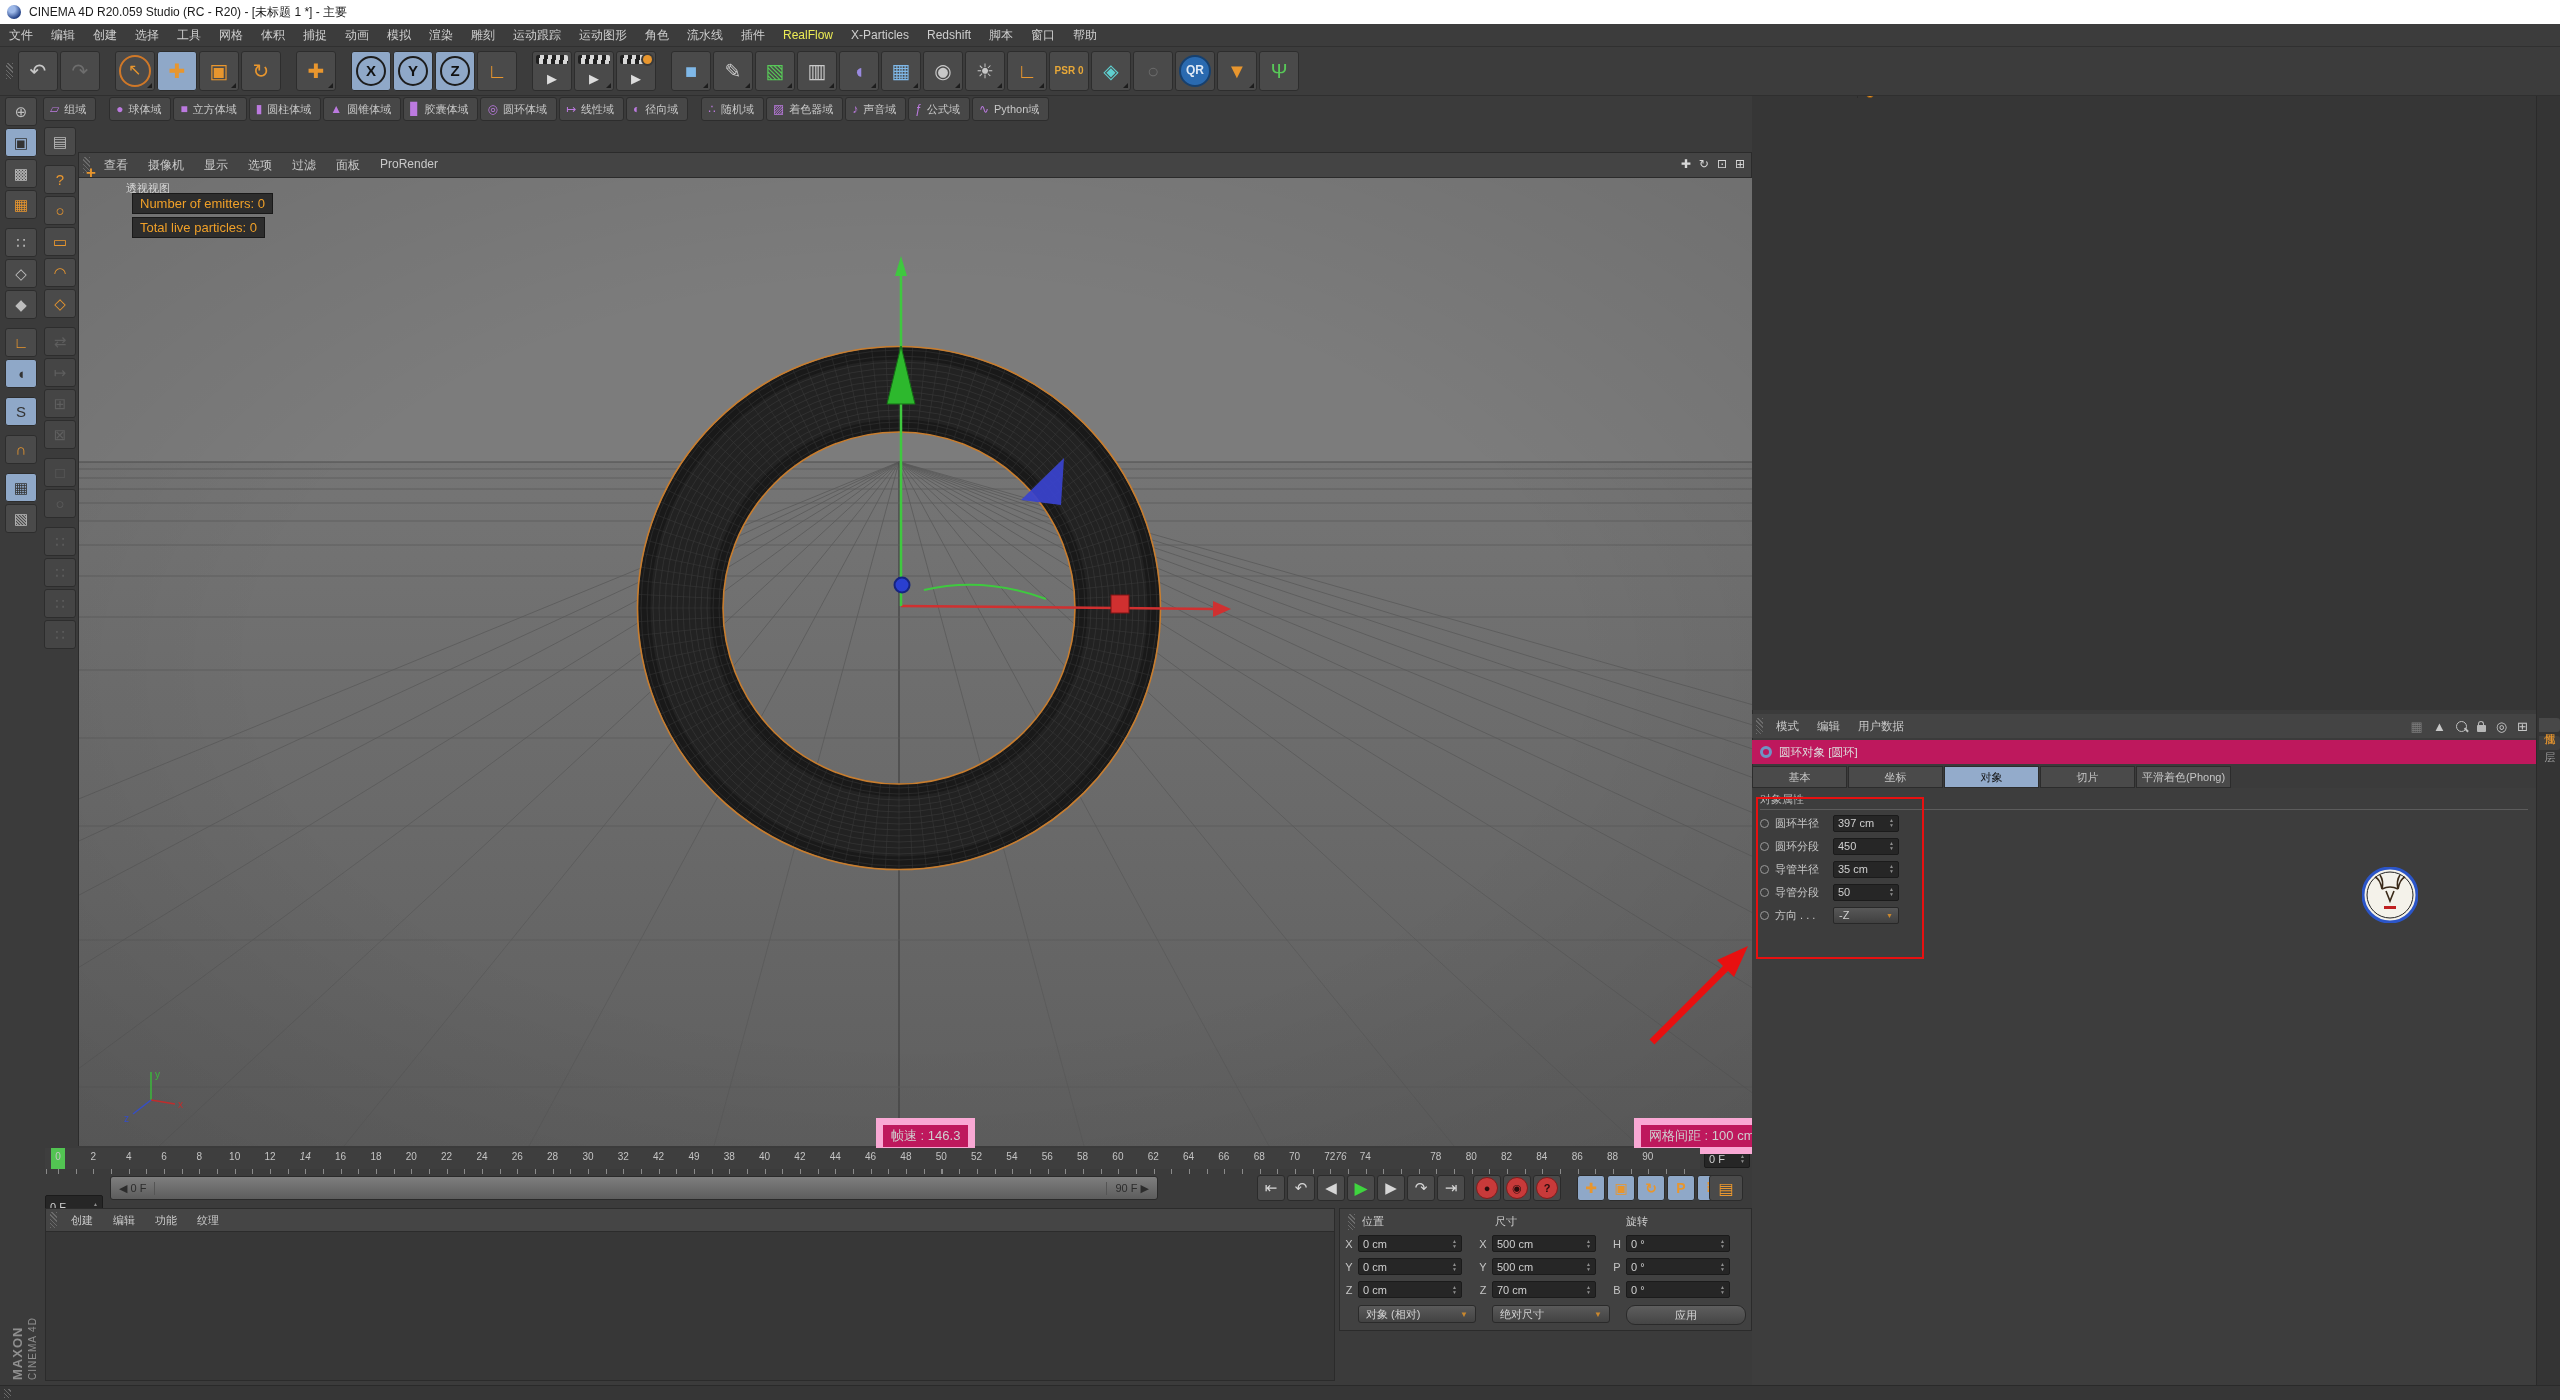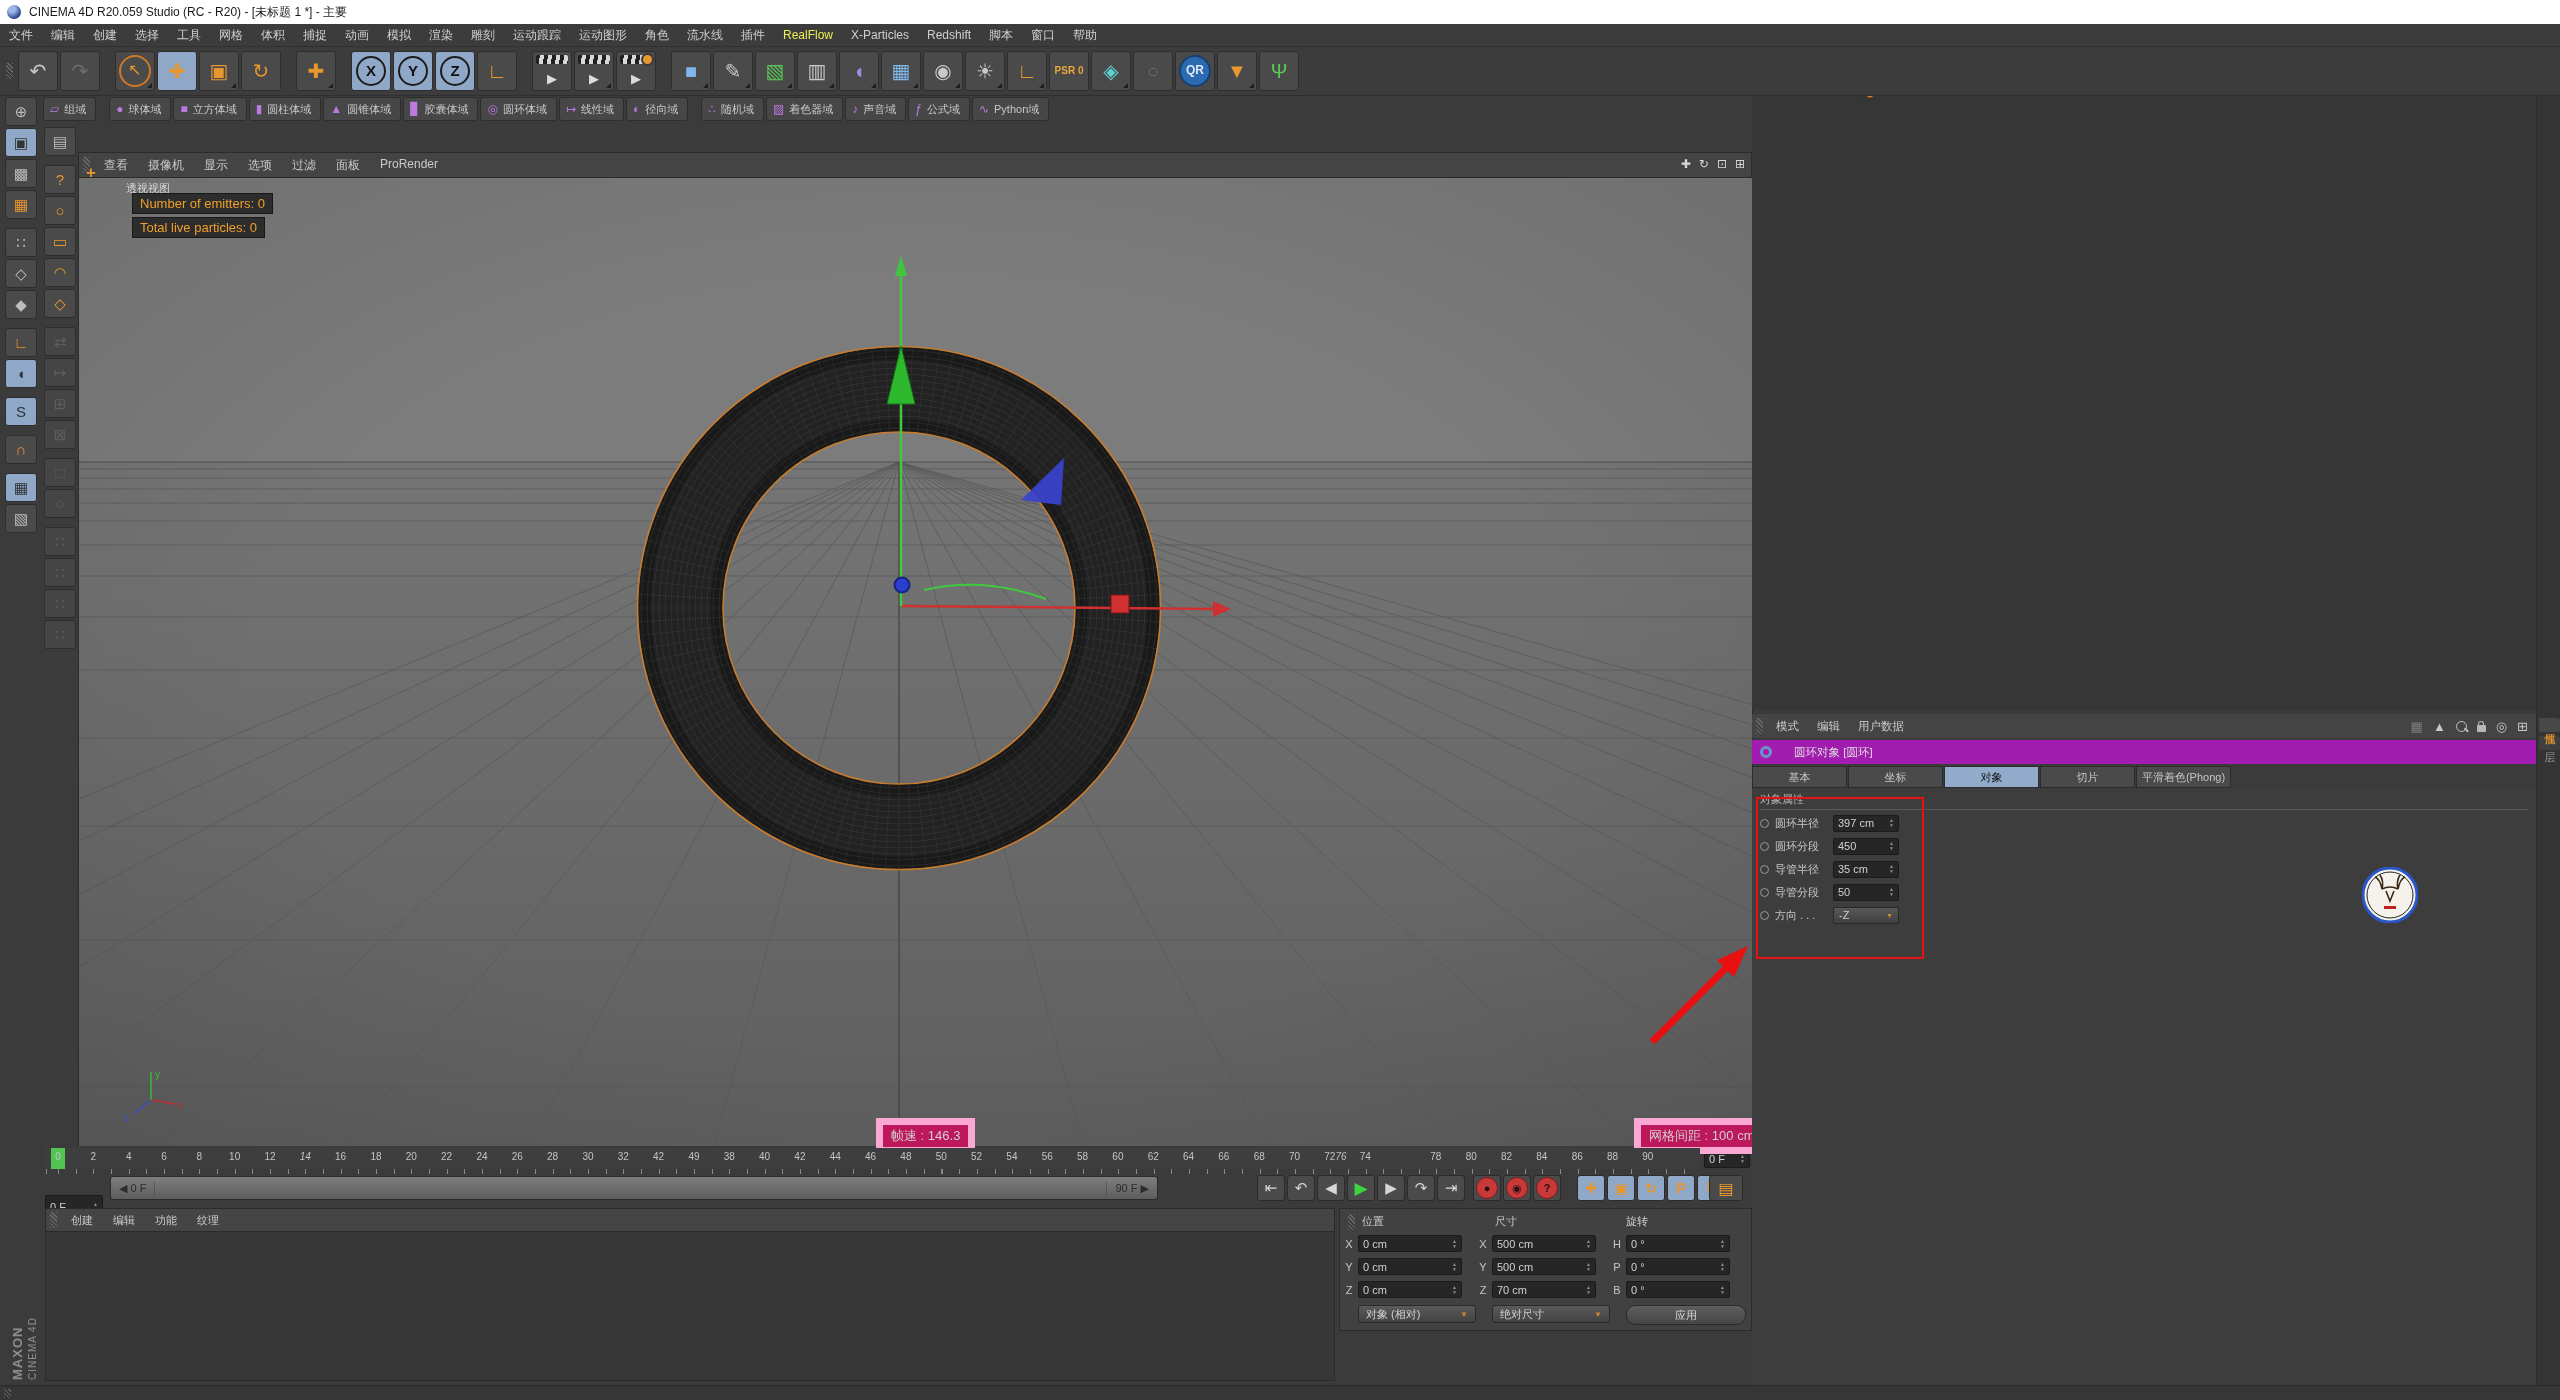"圆环对象 [圆环]" .am-title { background: #a21caf -> #be185d; gap: 22px -> 7px }
